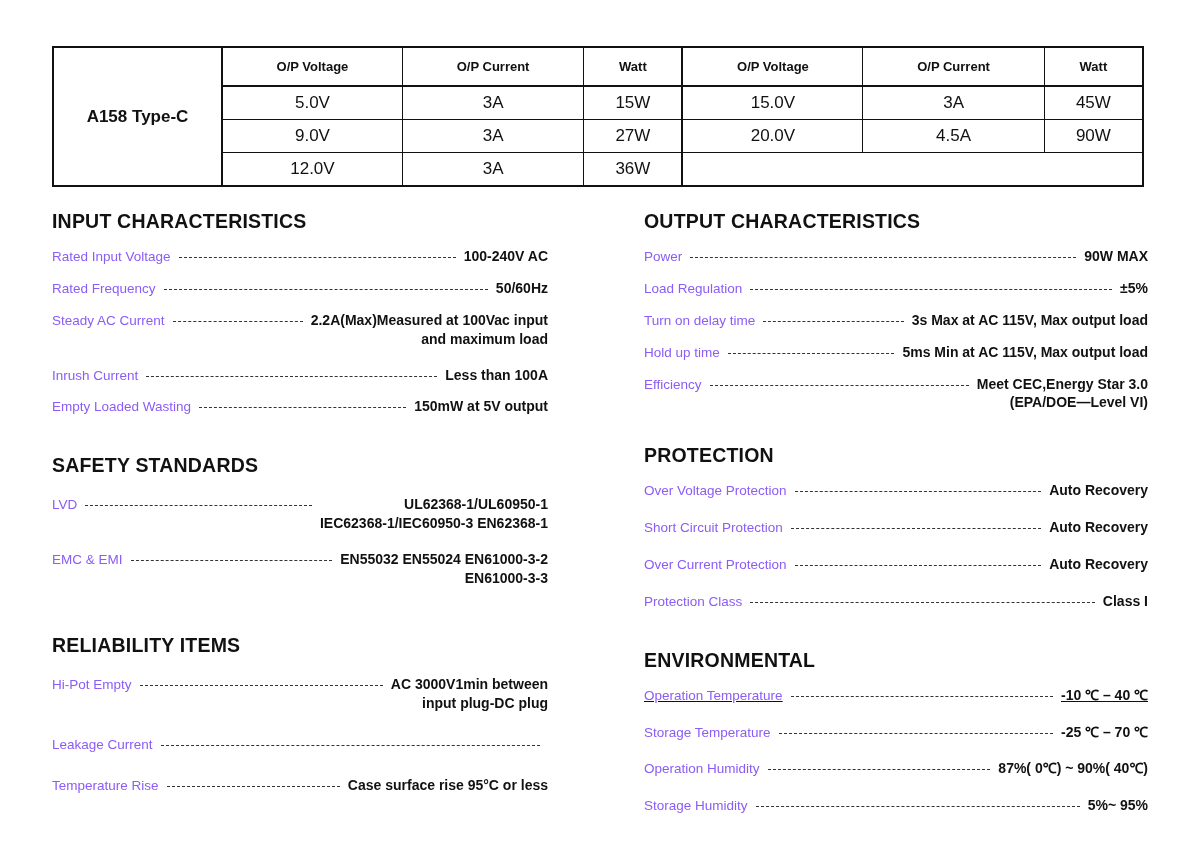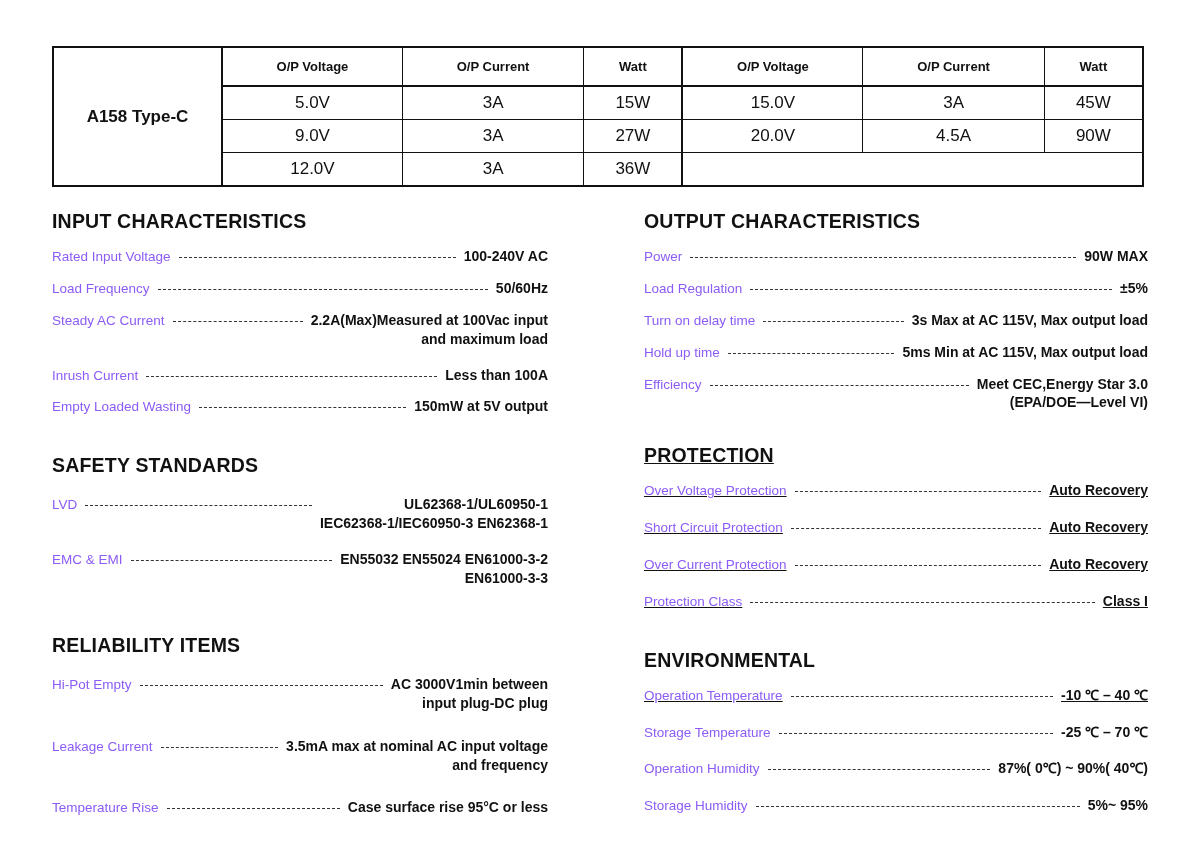"Load Frequency" span.label { text: Load -> Rated }
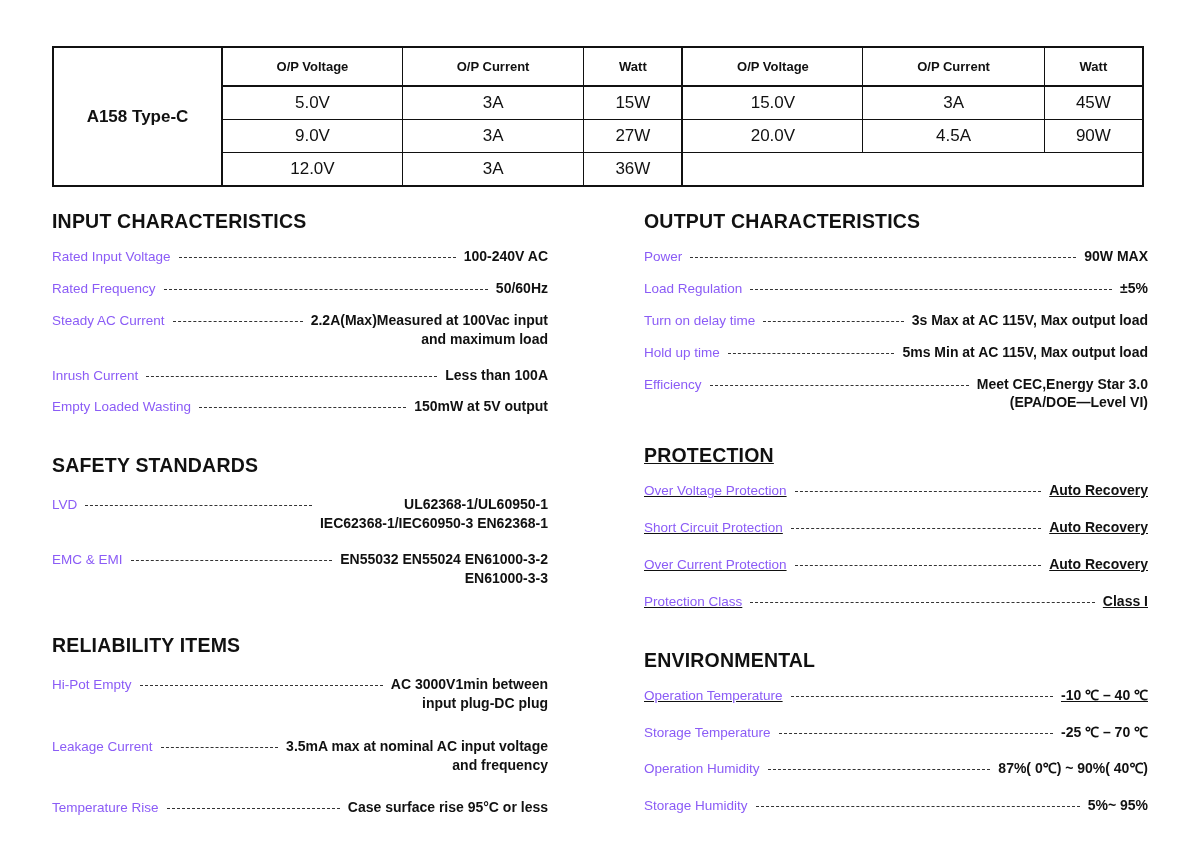"PROTECTION" div.section { text-decoration: underline -> none }
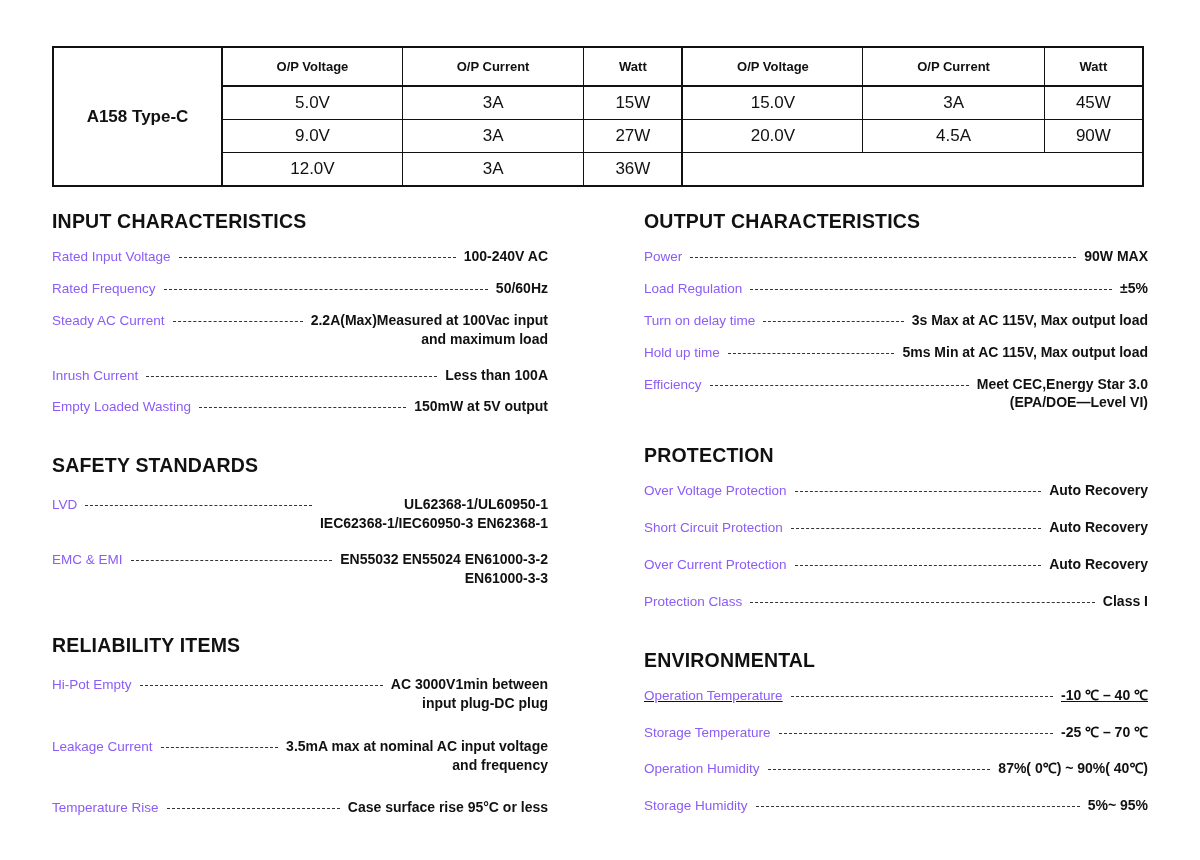"3.5mA max at nominal AC" span.value { html: <span>3.5mA max at nominal AC input voltage and frequency</span> -> none }
